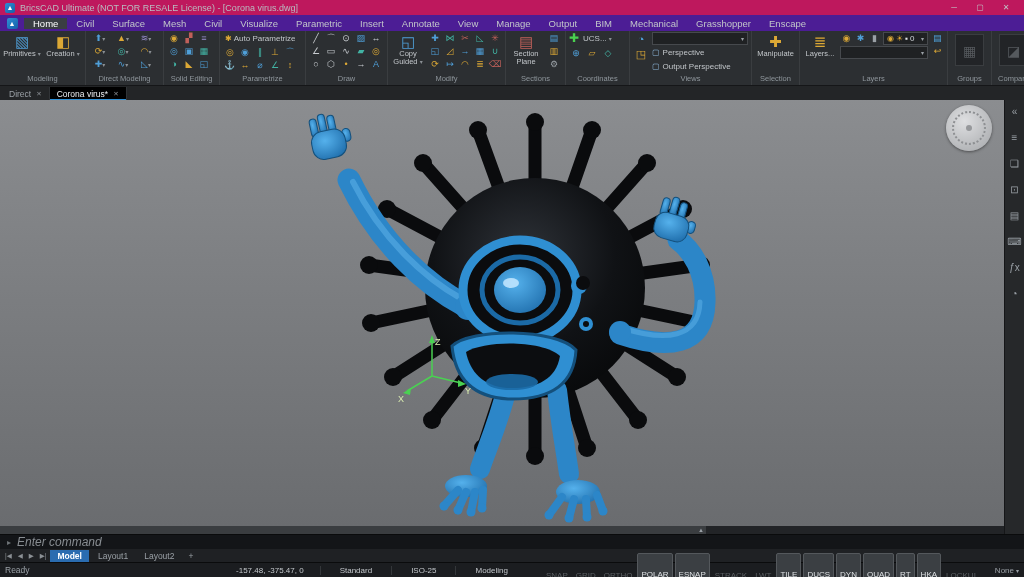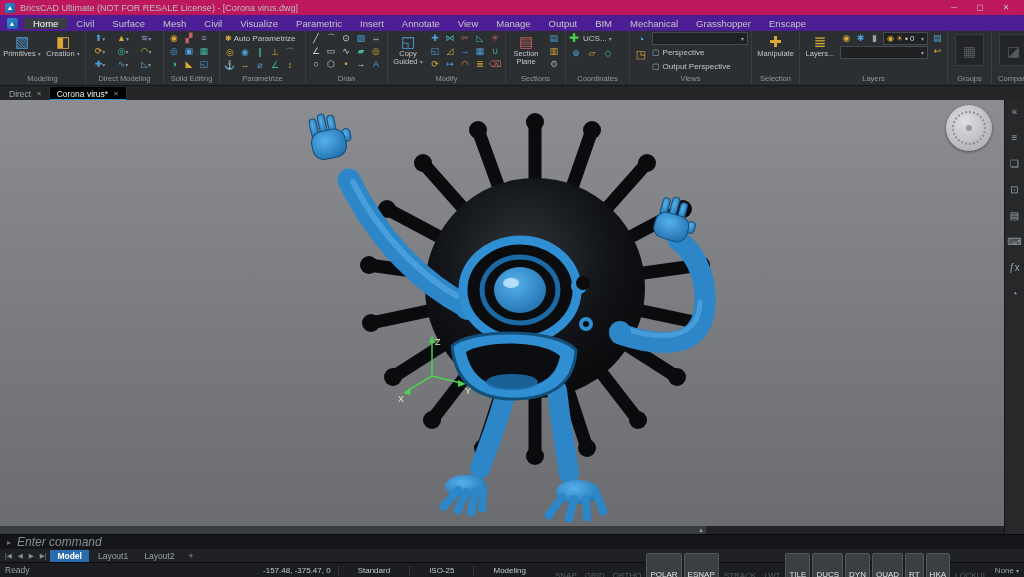"Ready" .statusbar { gap: 7px -> 16px }
